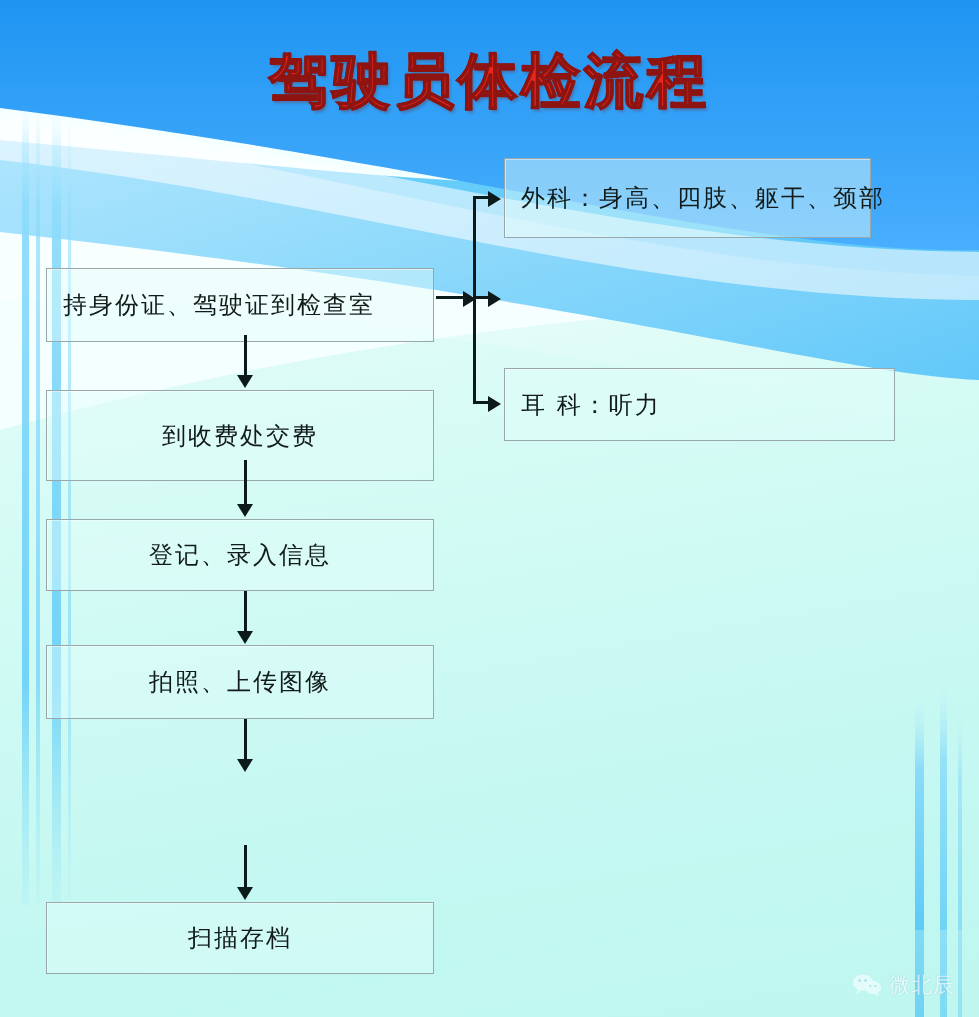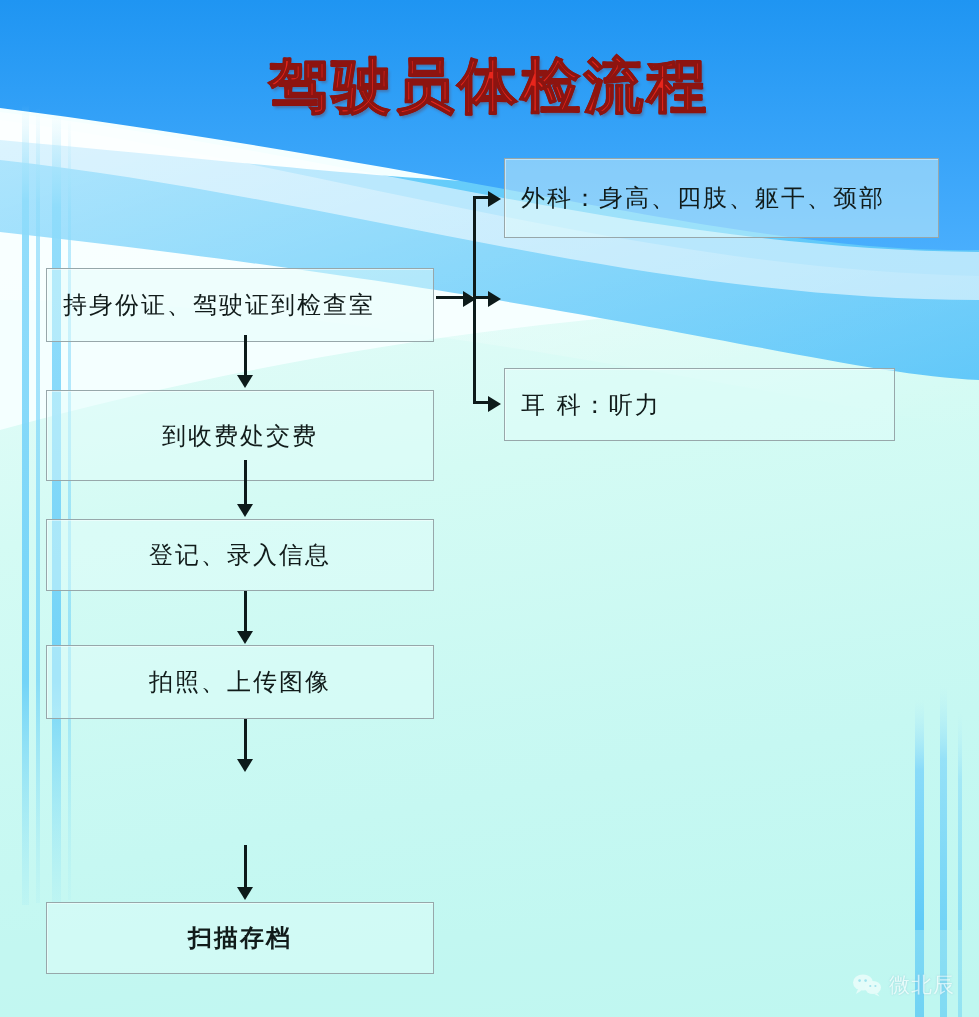"驾驶员体检流程" .title { font-family: Liberation Serif, serif -> Liberation Mono, monospace }
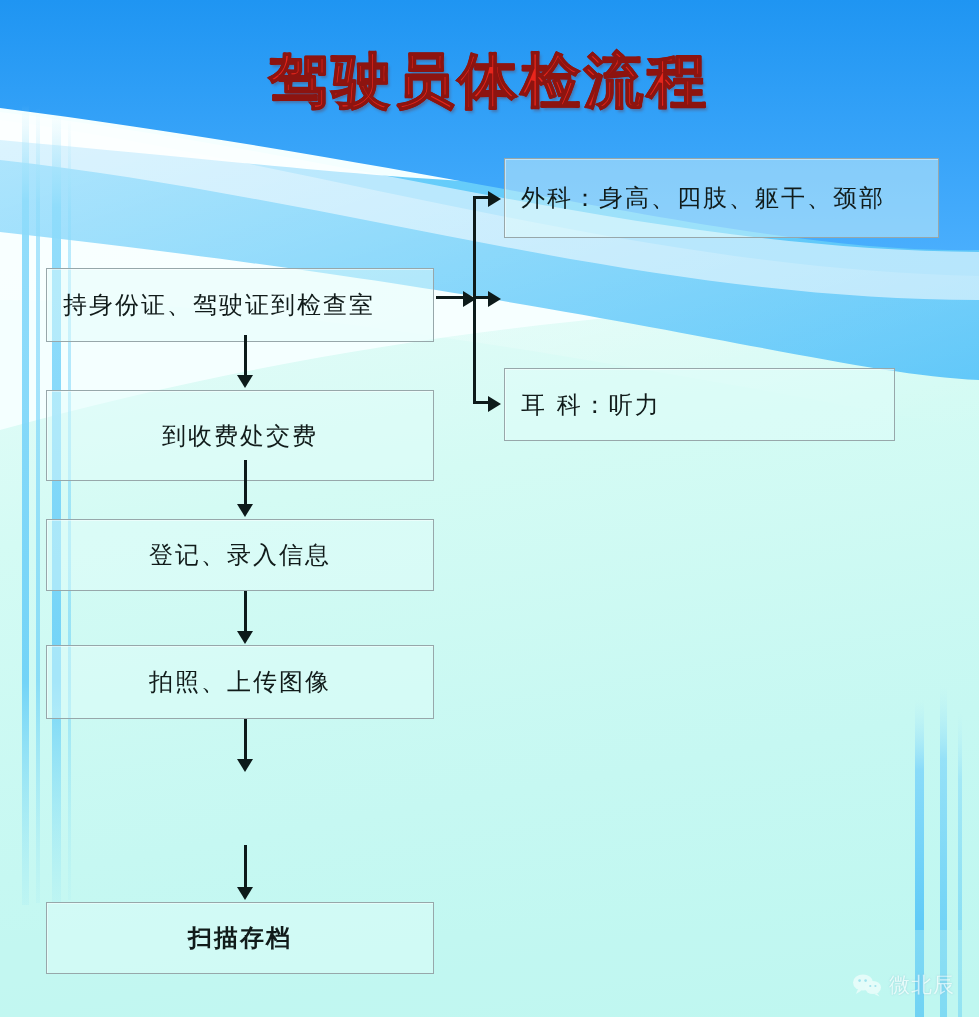"外科：身高、四肢、躯干、颈部" div.node { width: 435px -> 367px }
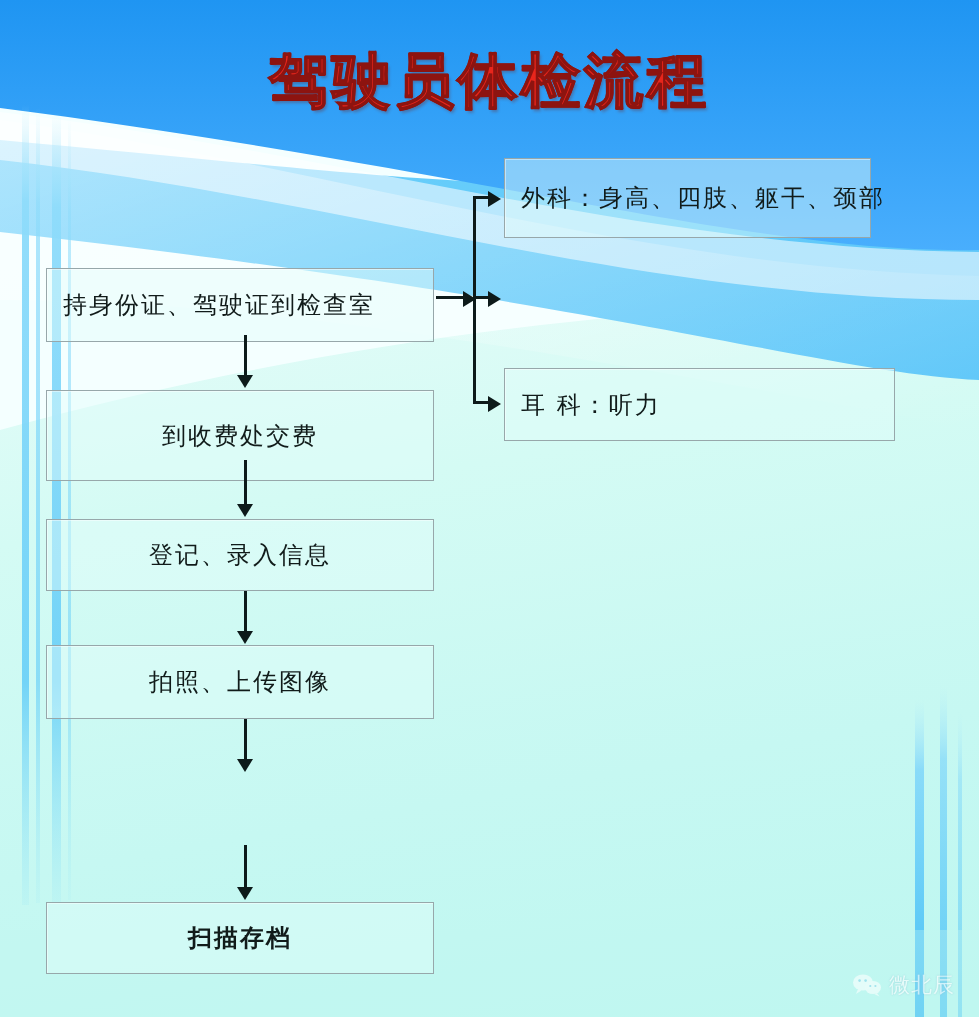"扫描存档" div.node { font-weight: bold -> none }
